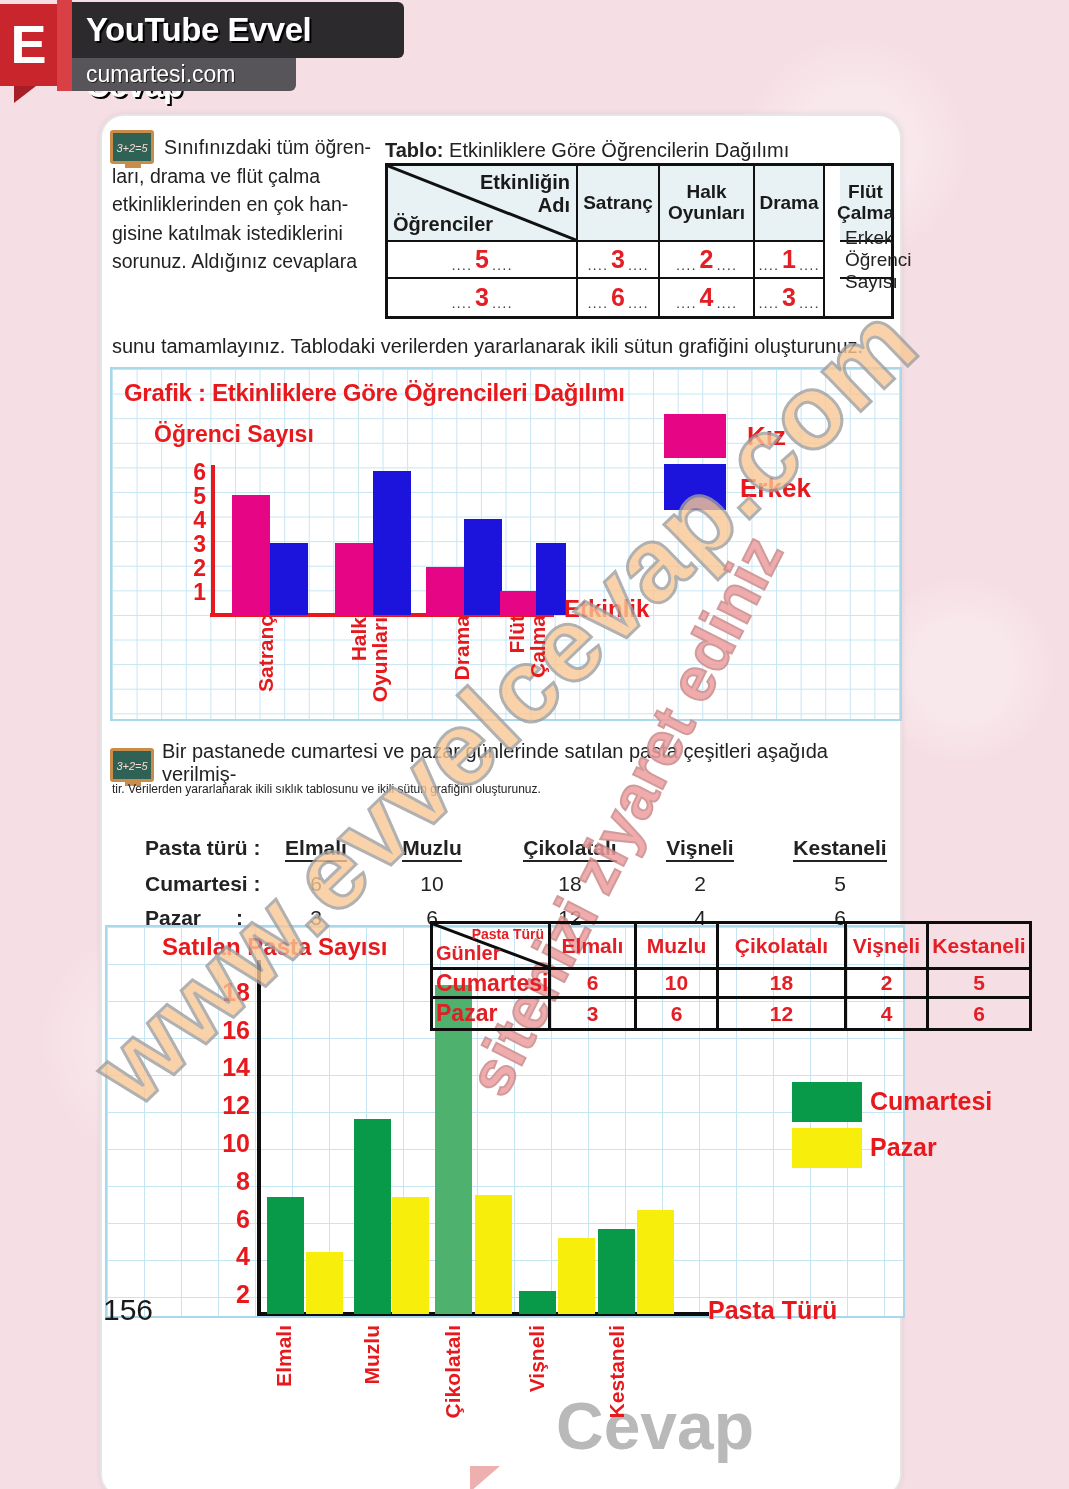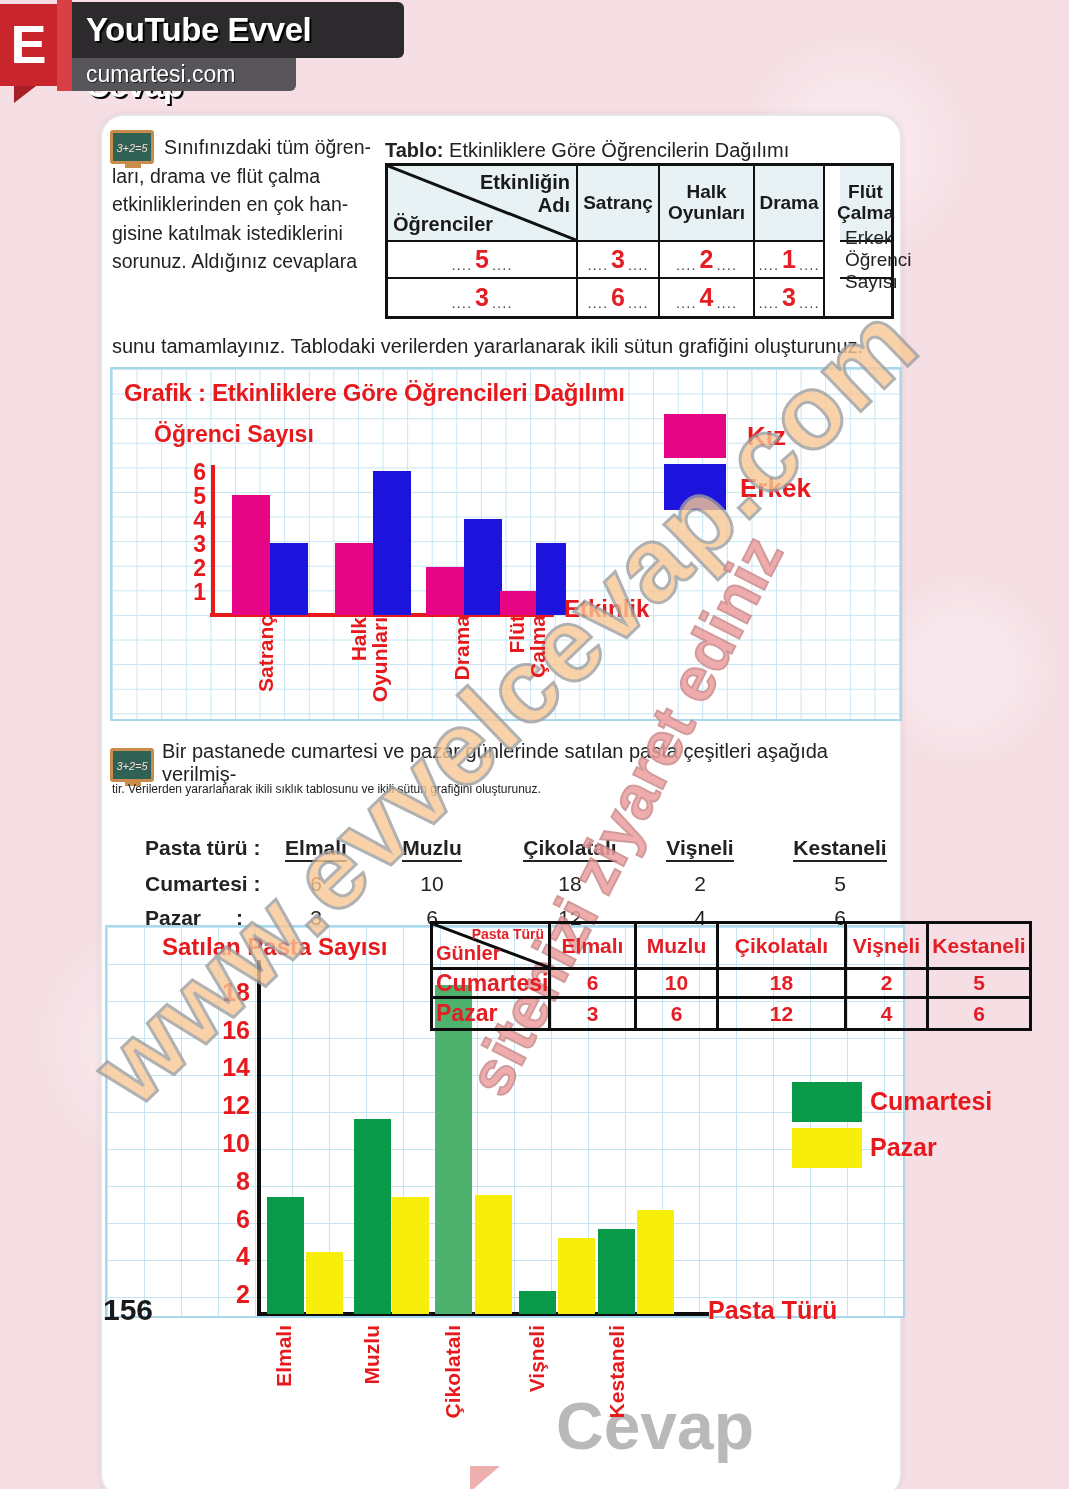"156" .pagenum { font-weight: bold -> normal }
